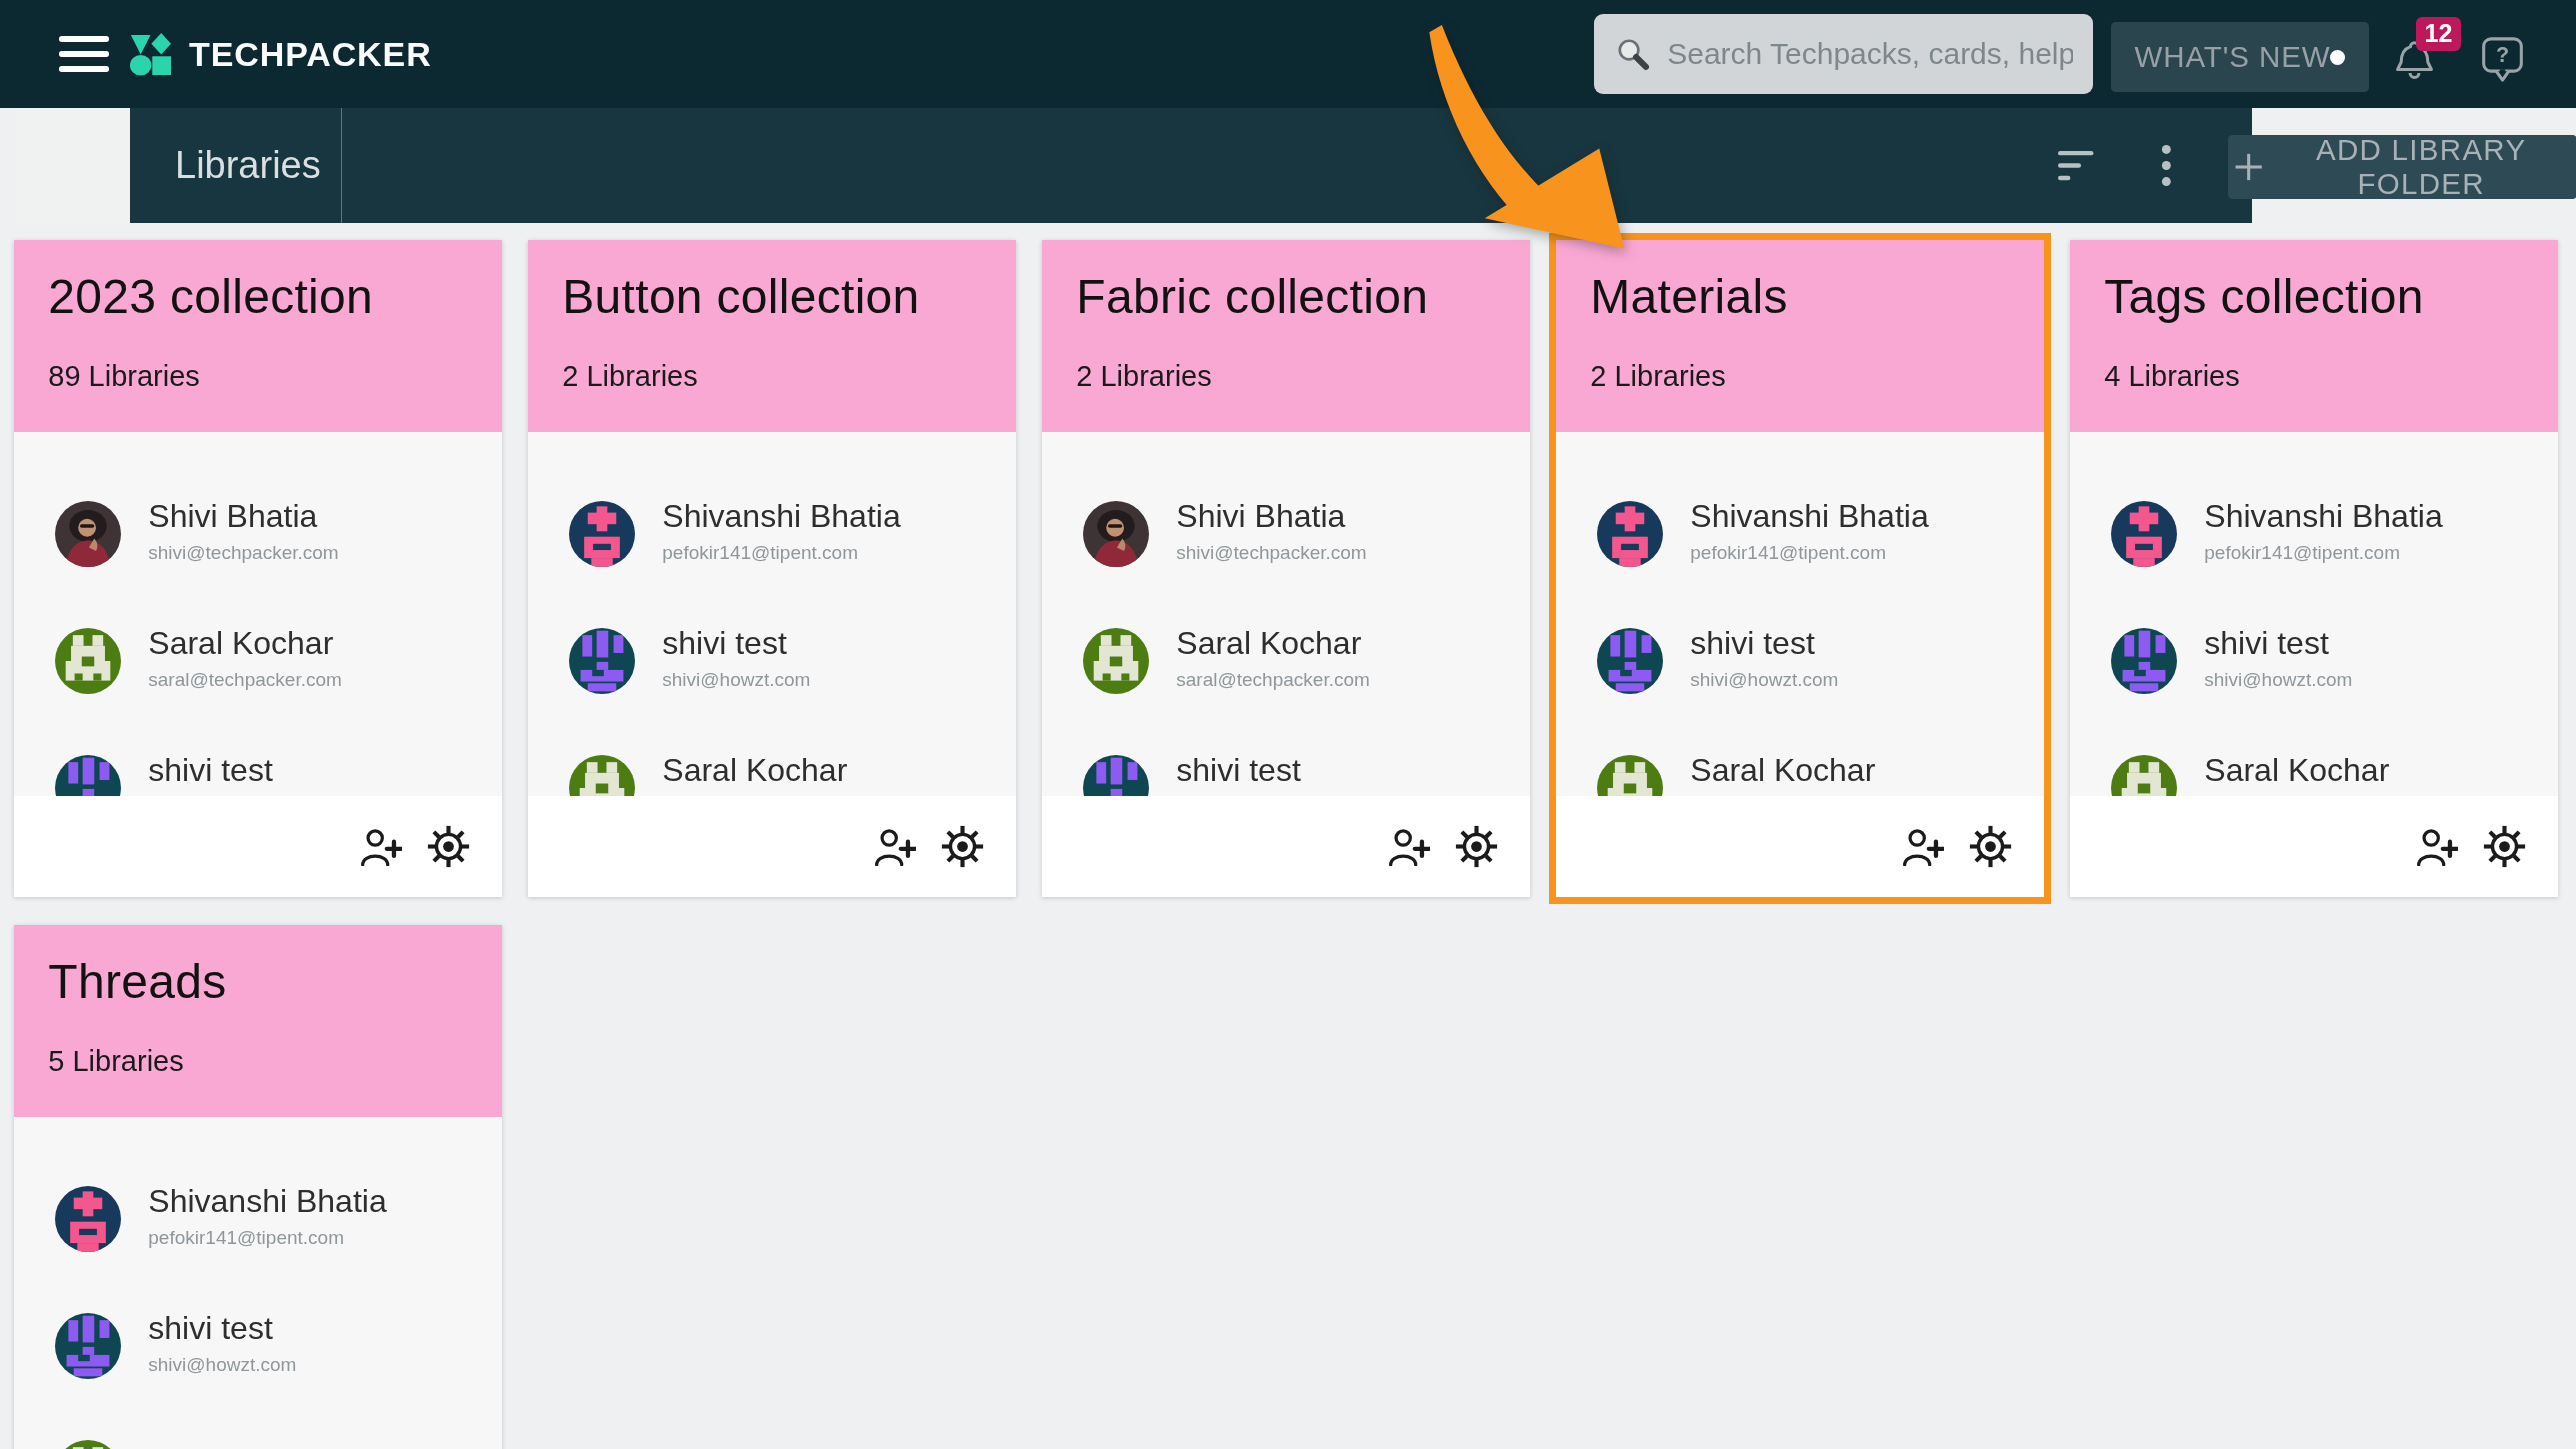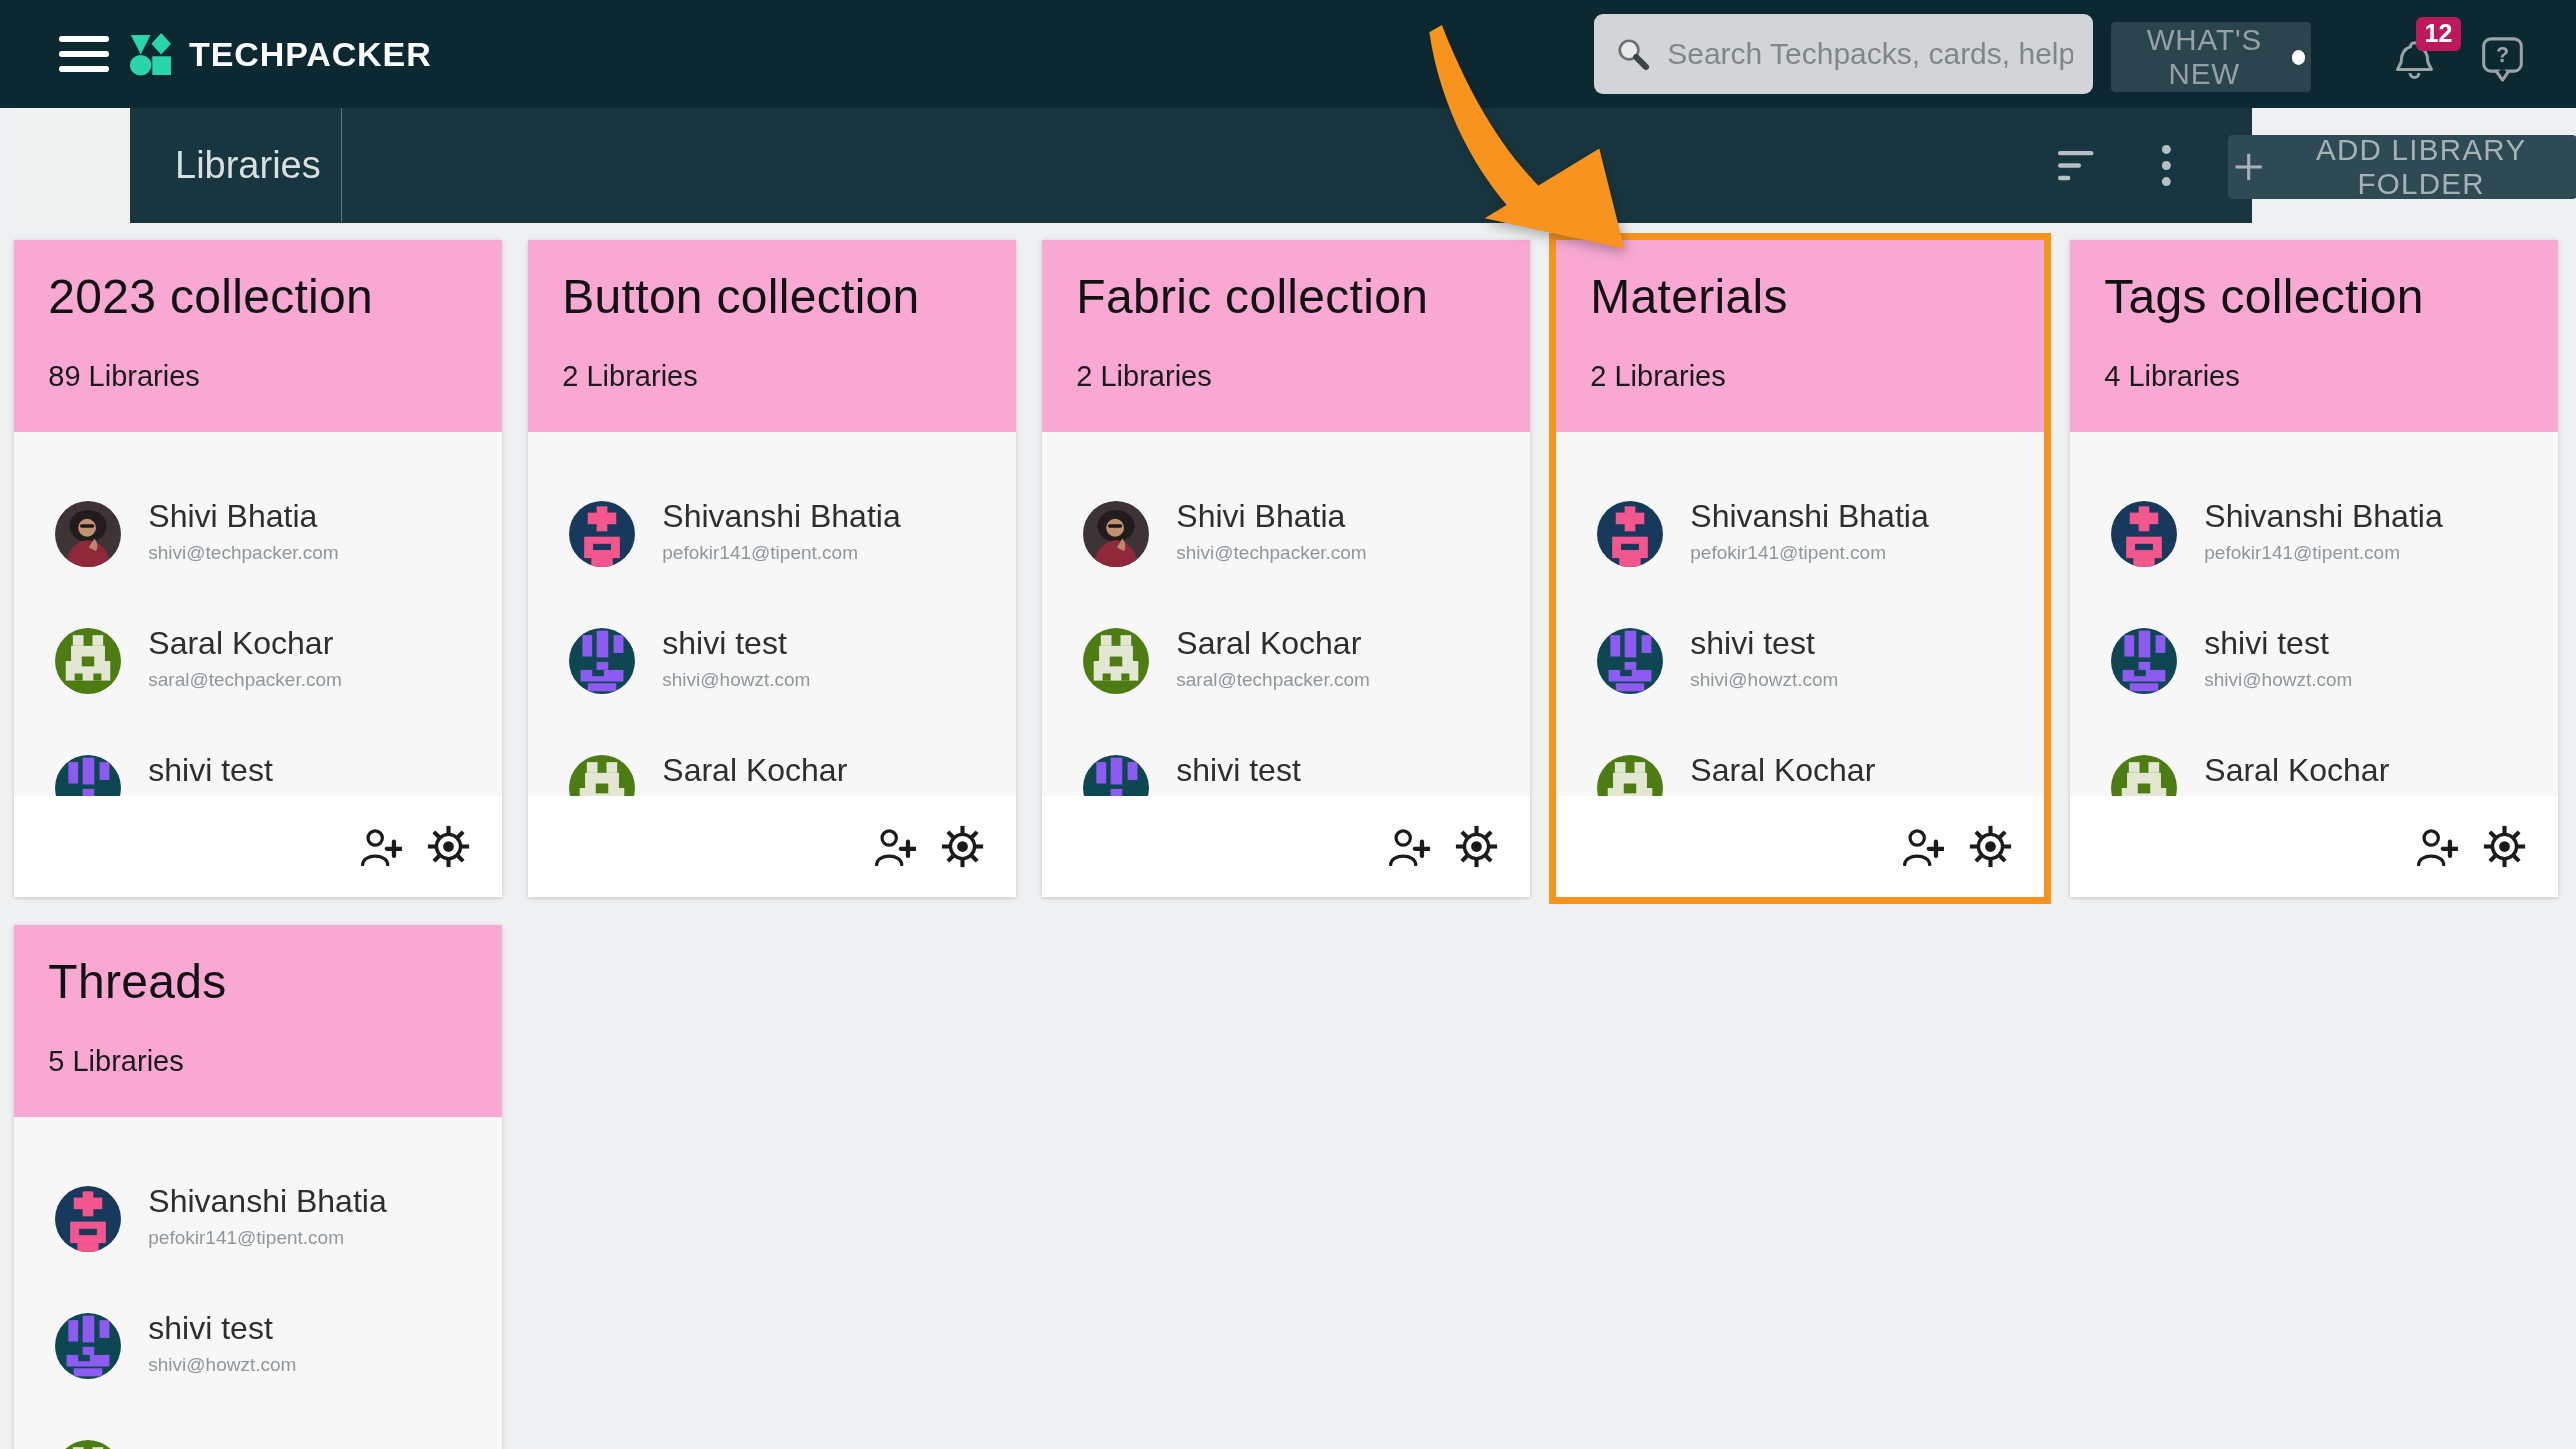"WHAT'S NEW" .whats-new { width: 200px -> 258px }
